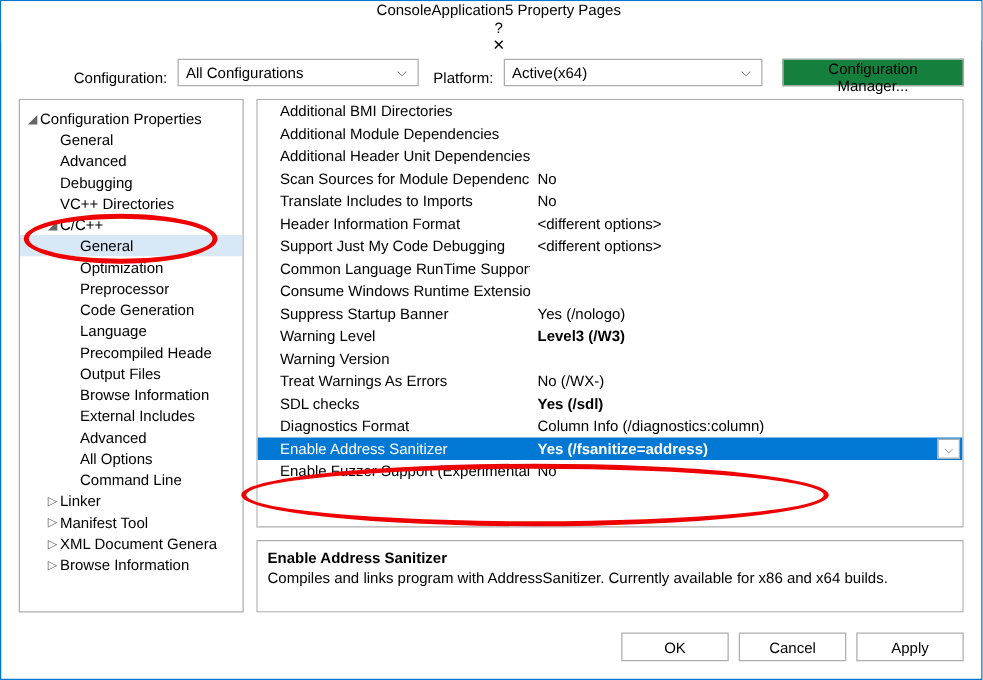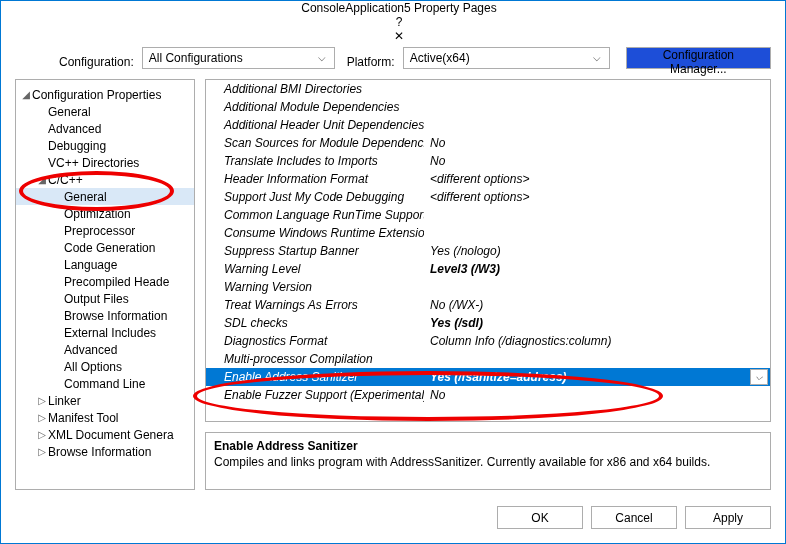"Configuration Manager..." .cfg-btn { background: #1d4ed8 -> #15803d }
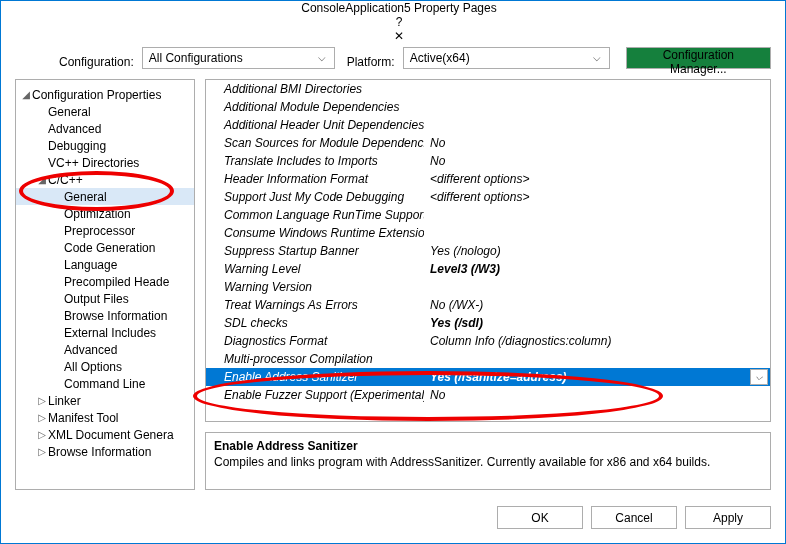"Additional BMI Directories" .grid { font-style: italic -> none }
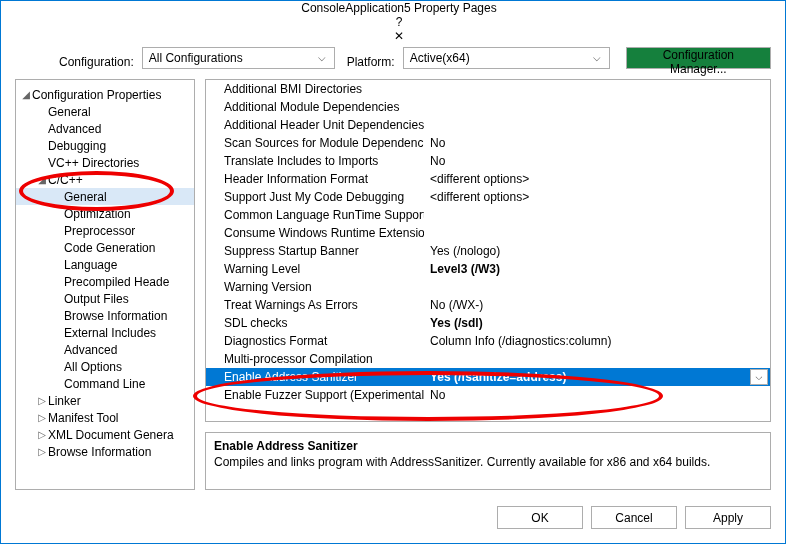"Multi-processor Compilation" div.grid-row { html: <div> <div>Multi-processor Compilation</div> <div></div> </div> -> none }
